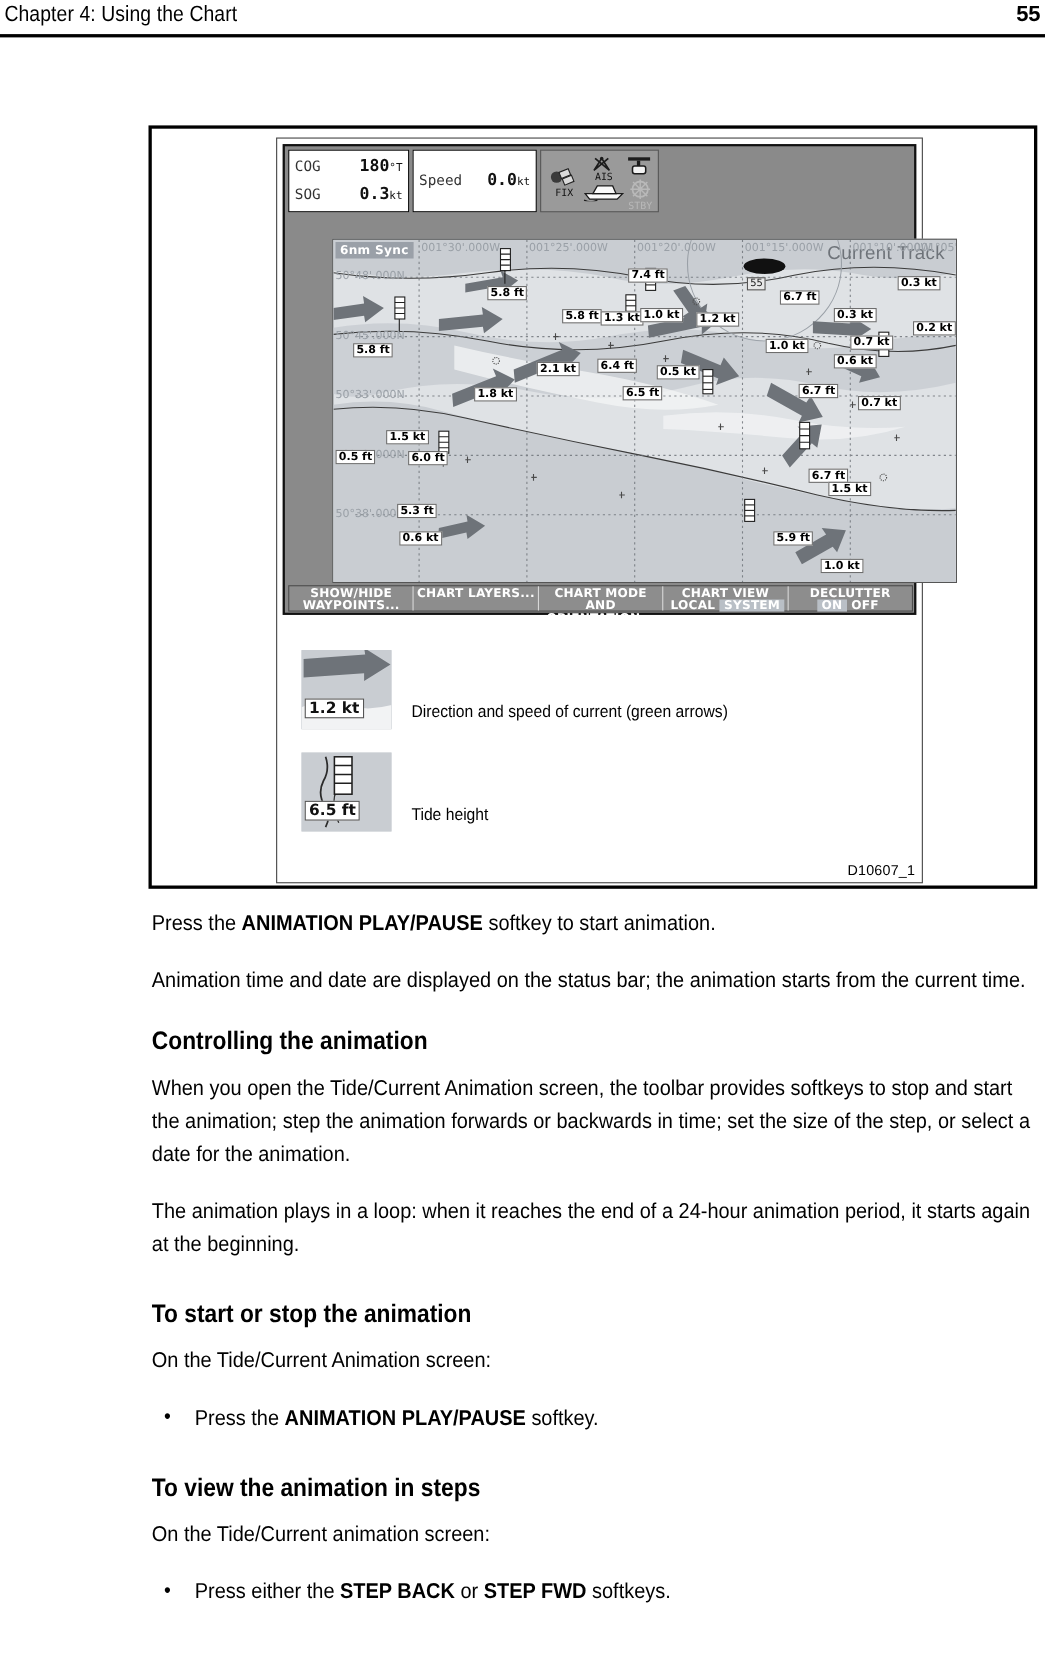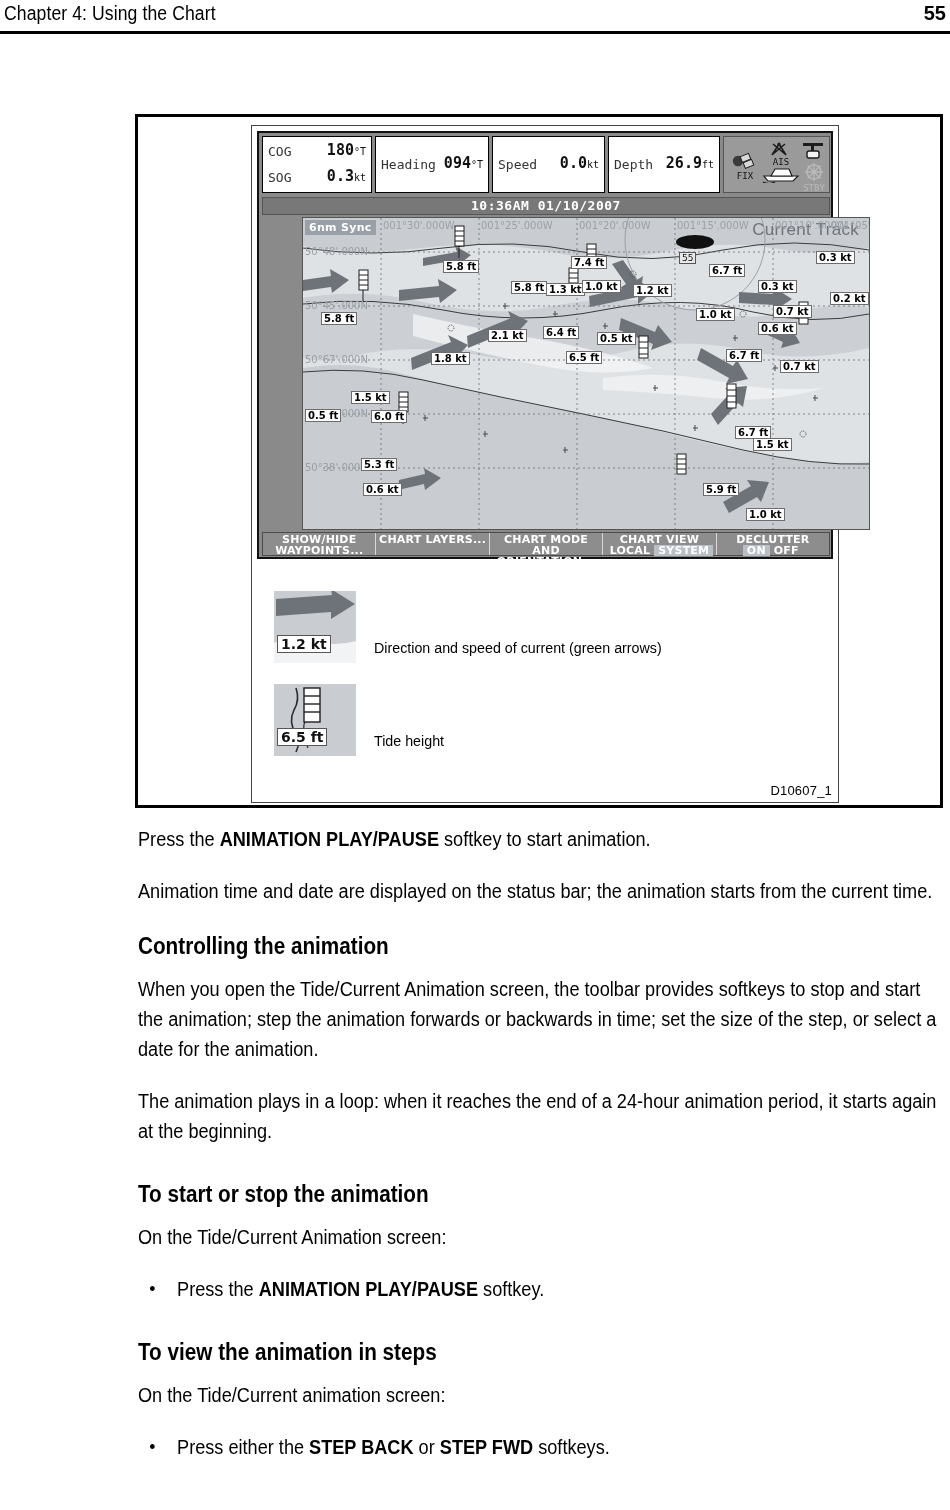"Heading" div.dcell { html: <div> <span>Heading</span> <span> <span>094</span><span>°T</span> </span> </div> -> none }
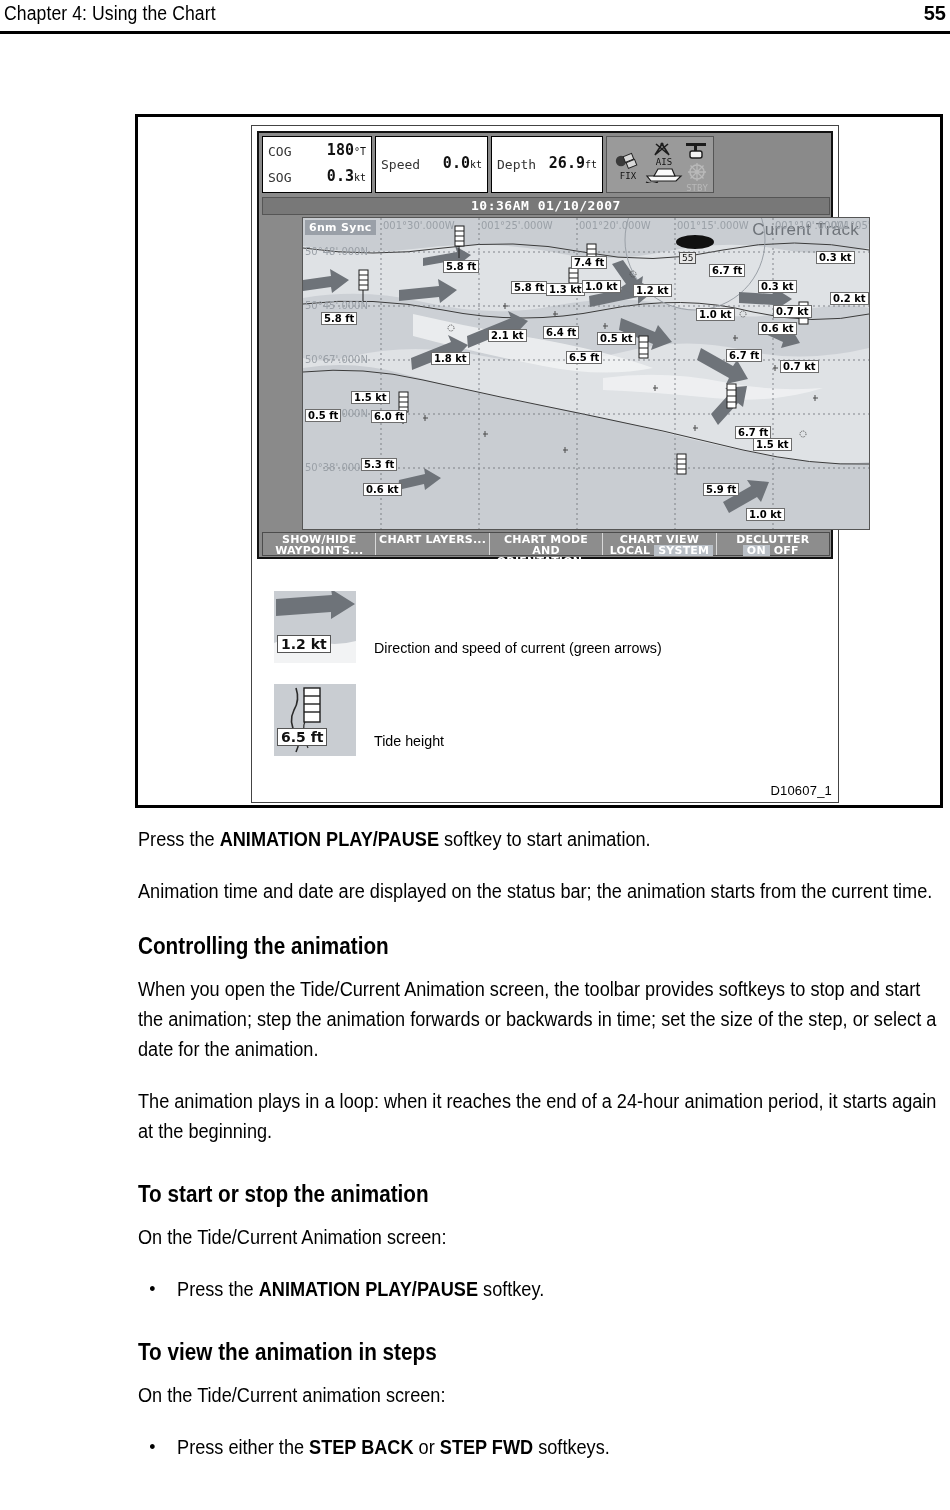"Depth" div.dcell { html: <div> <span>Depth</span> <span> <span>26.9</span><span>ft</span> </span> </div> -> none }
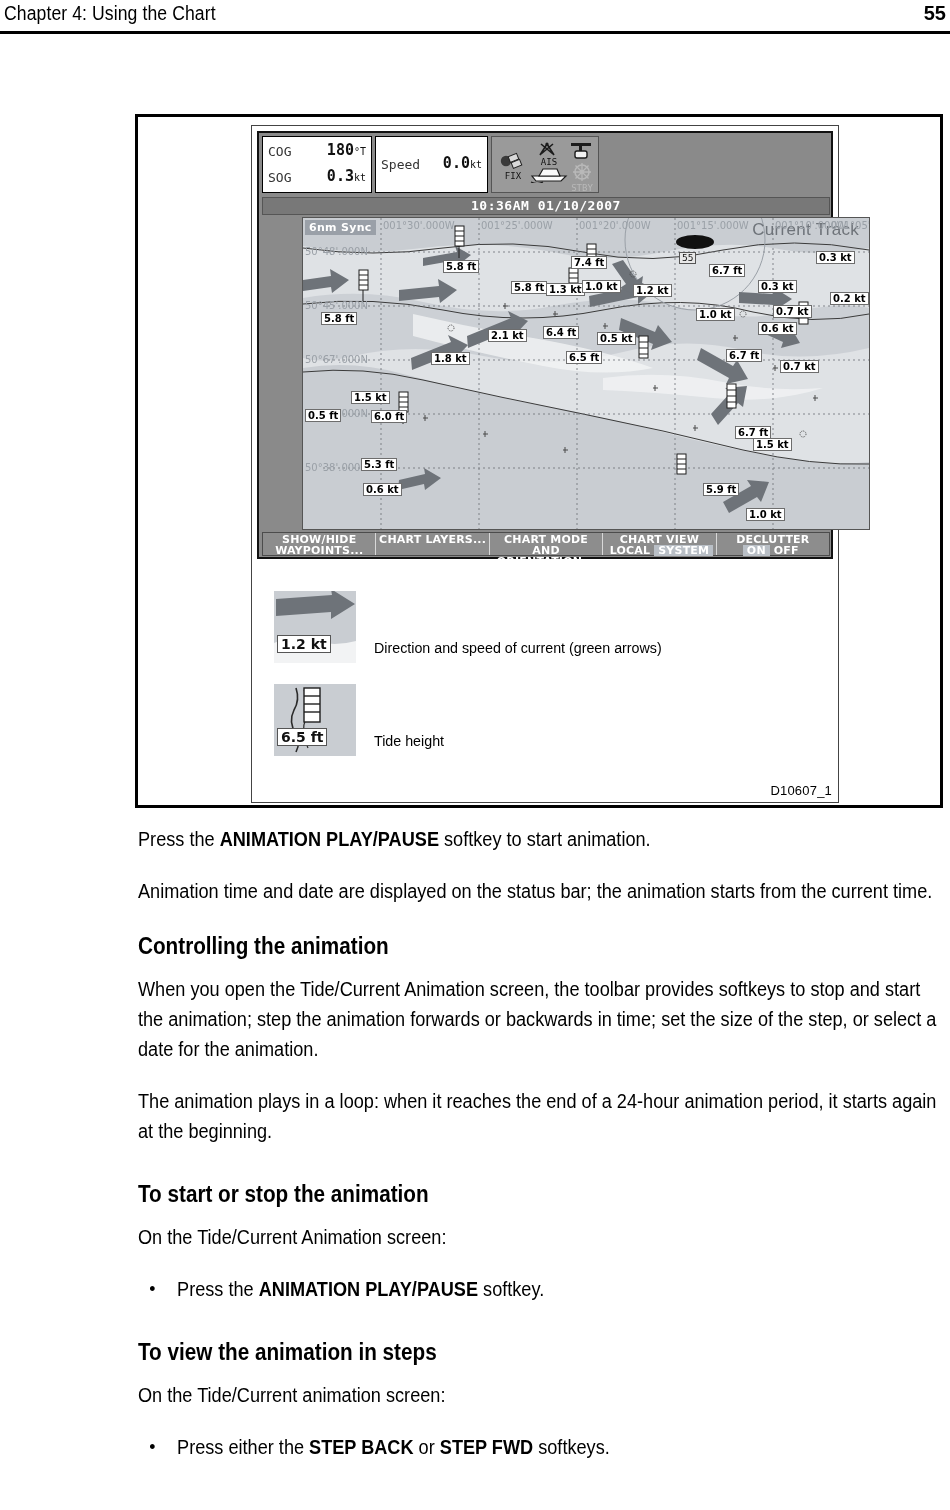"10:36AM 01/10/2007" div.timebar { html: <div>10:36AM 01/10/2007</div> -> none }
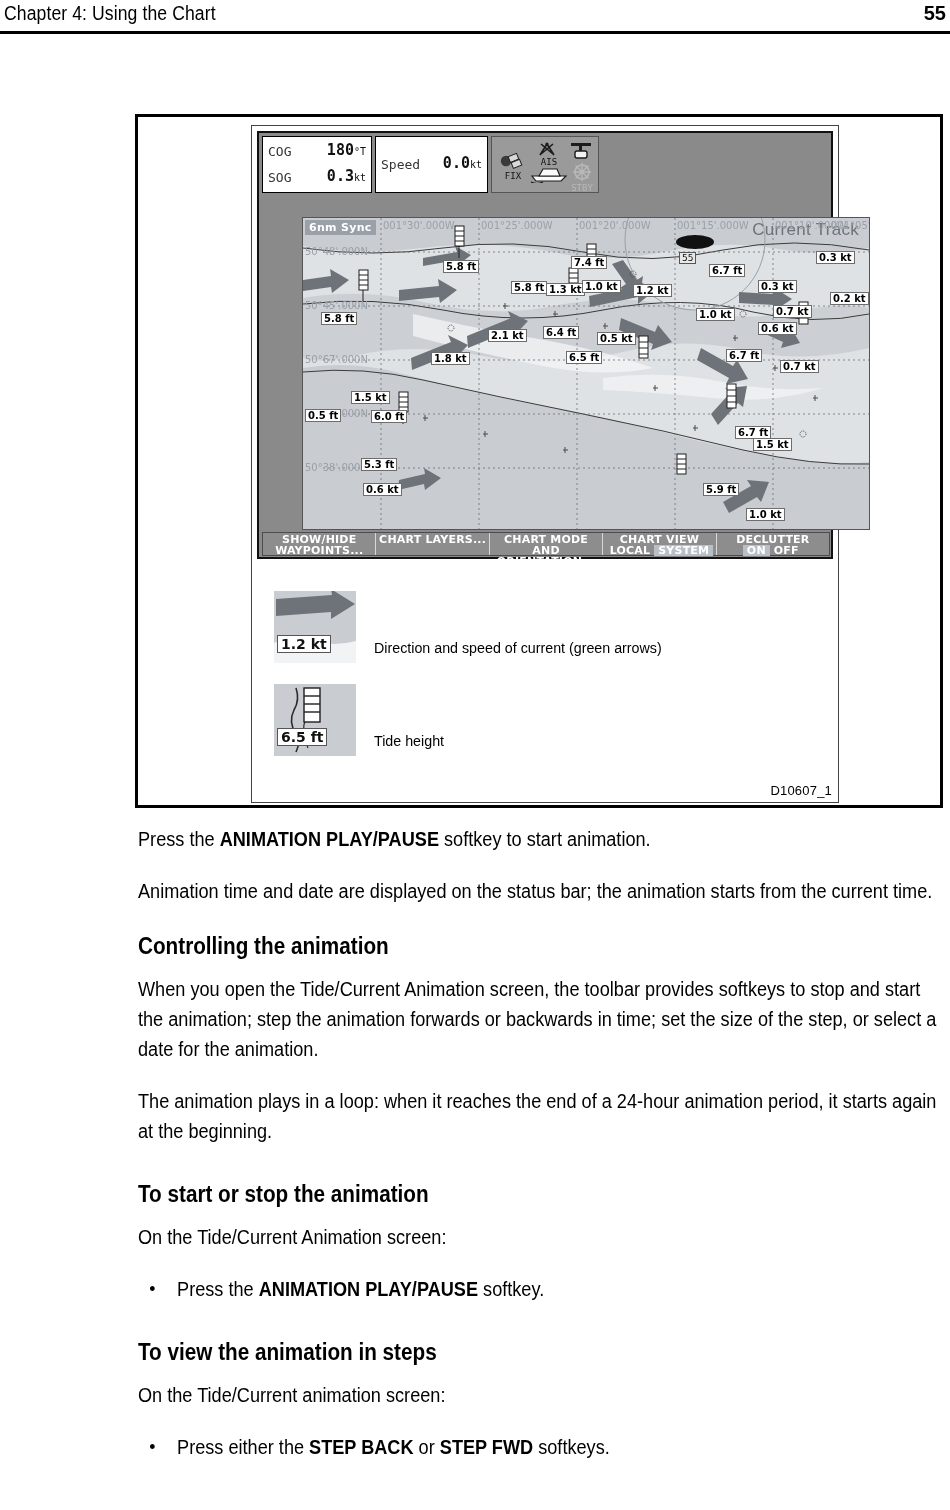"7.4 ft" div.maplabel { top: 38px -> 26px }
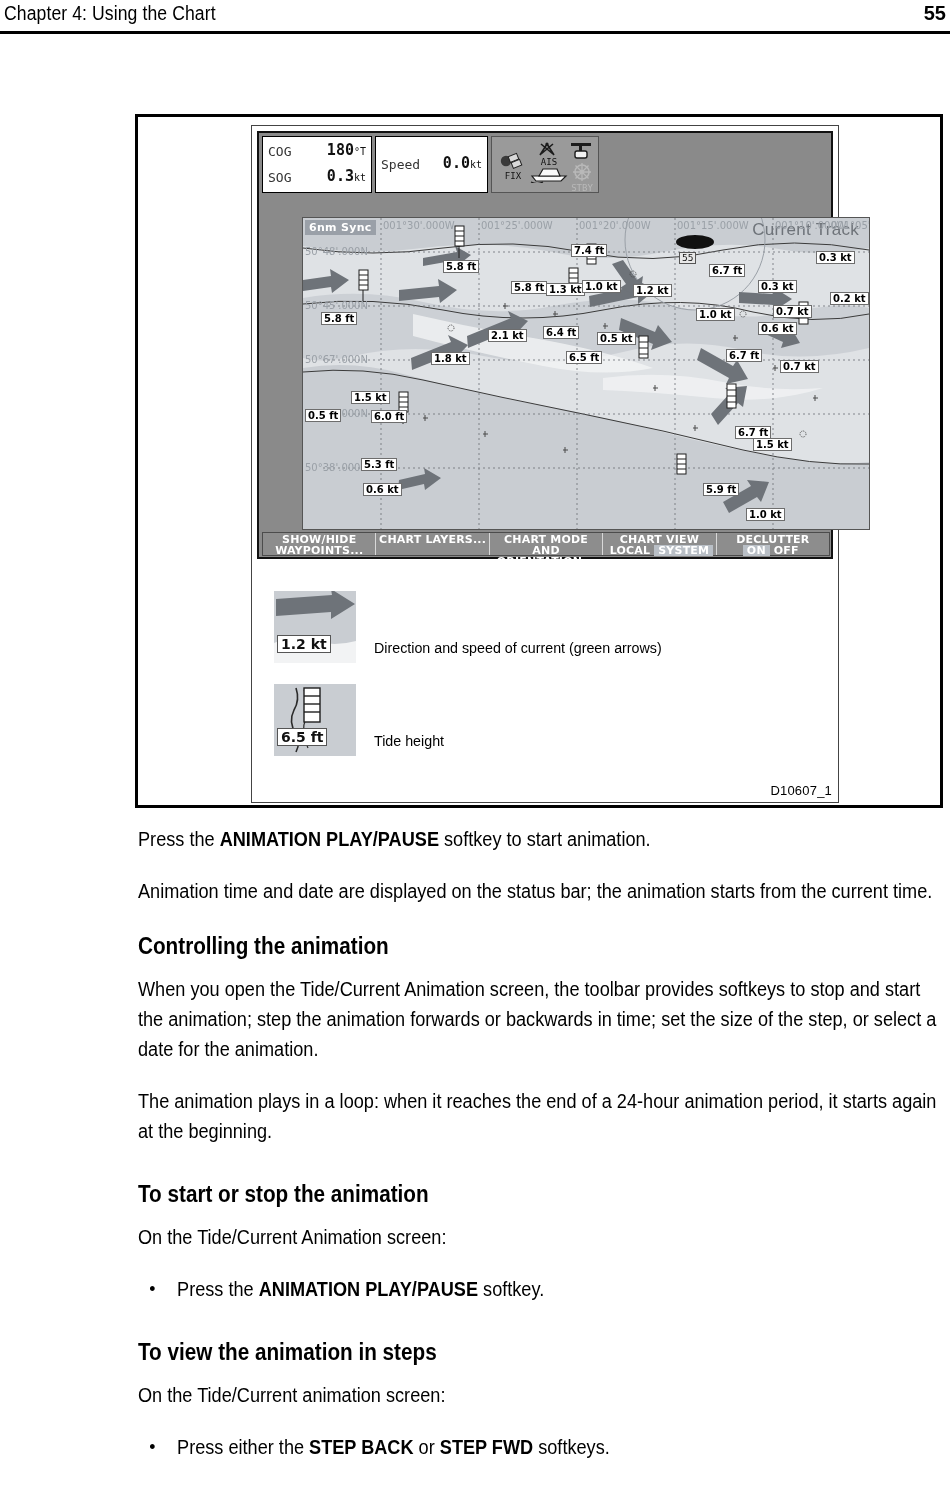"50°67'.000N" div.gridlabel { text: 67'.000N -> 33'.000N }
